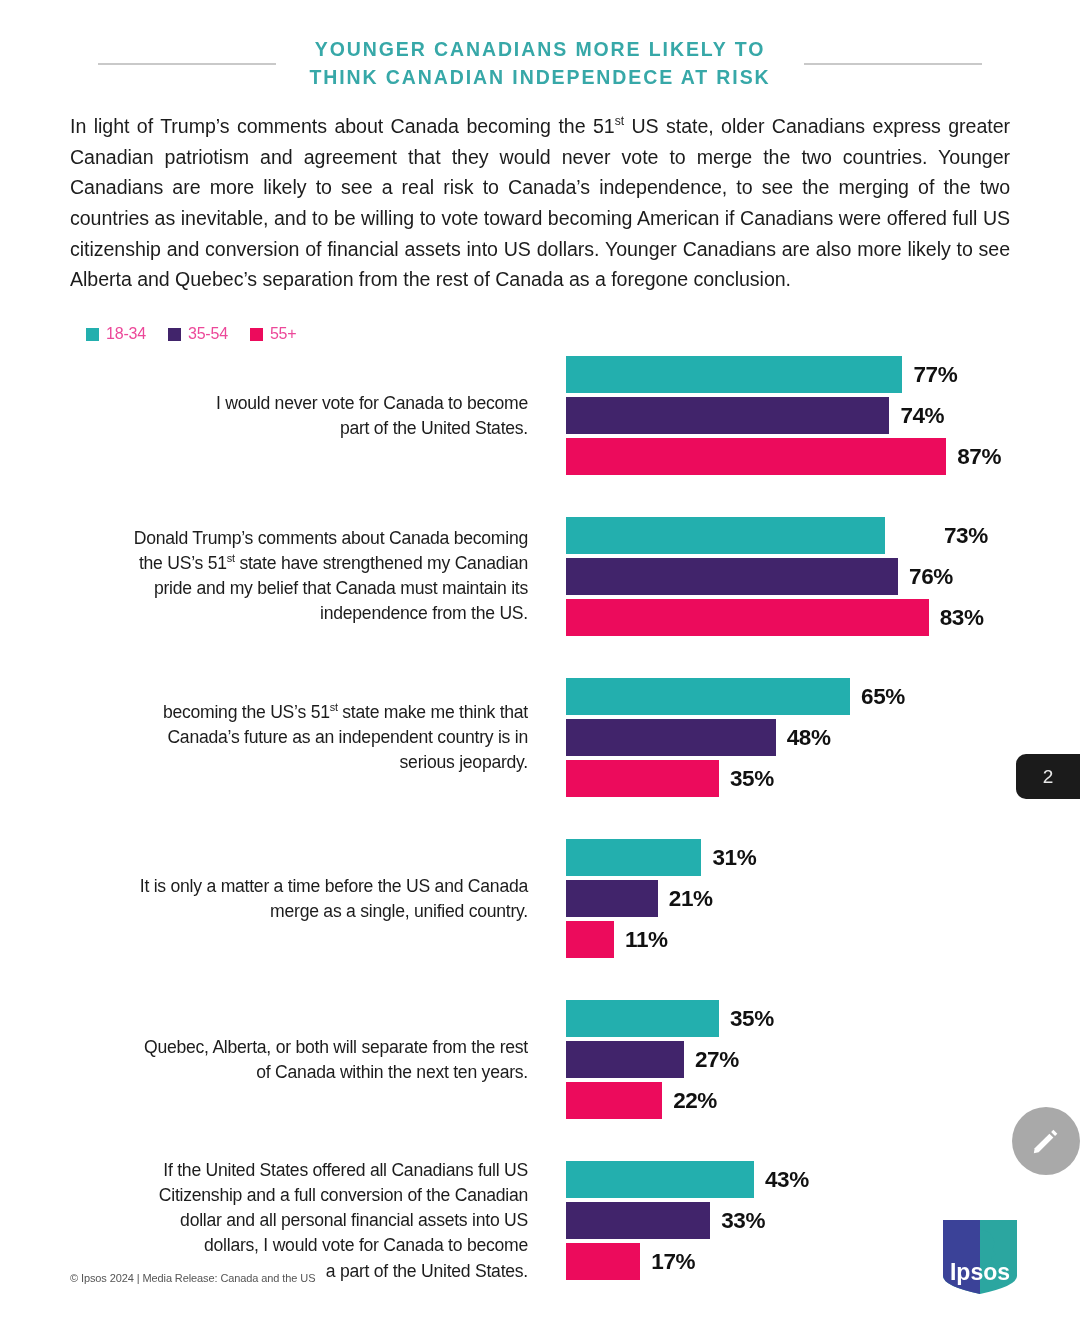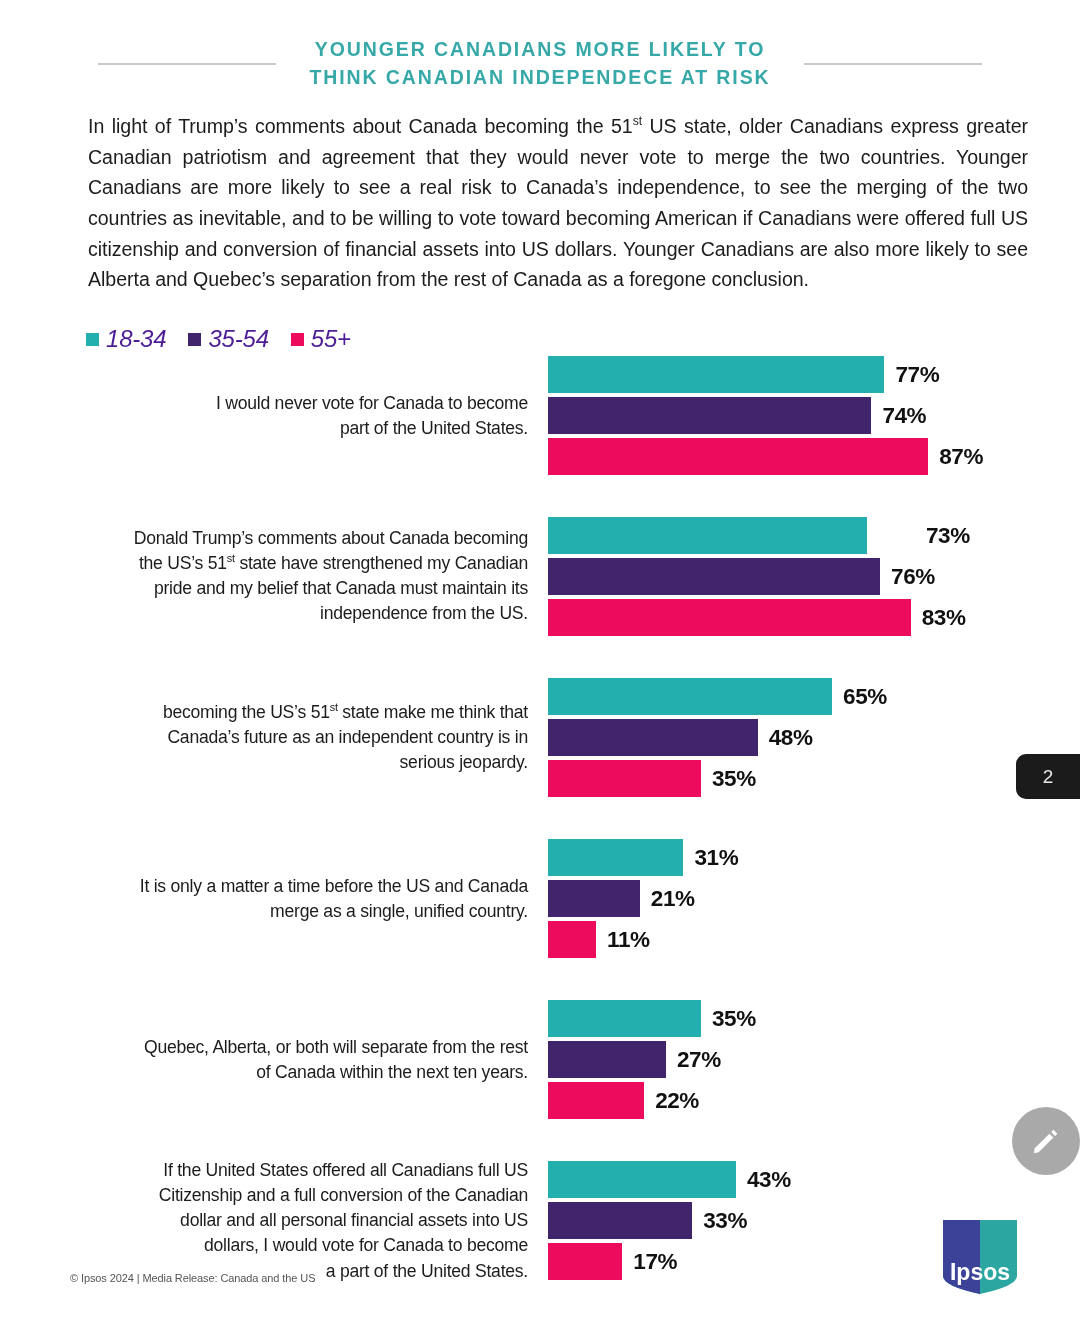"In light of Trump’s comments" .intro { left: 88px -> 70px }
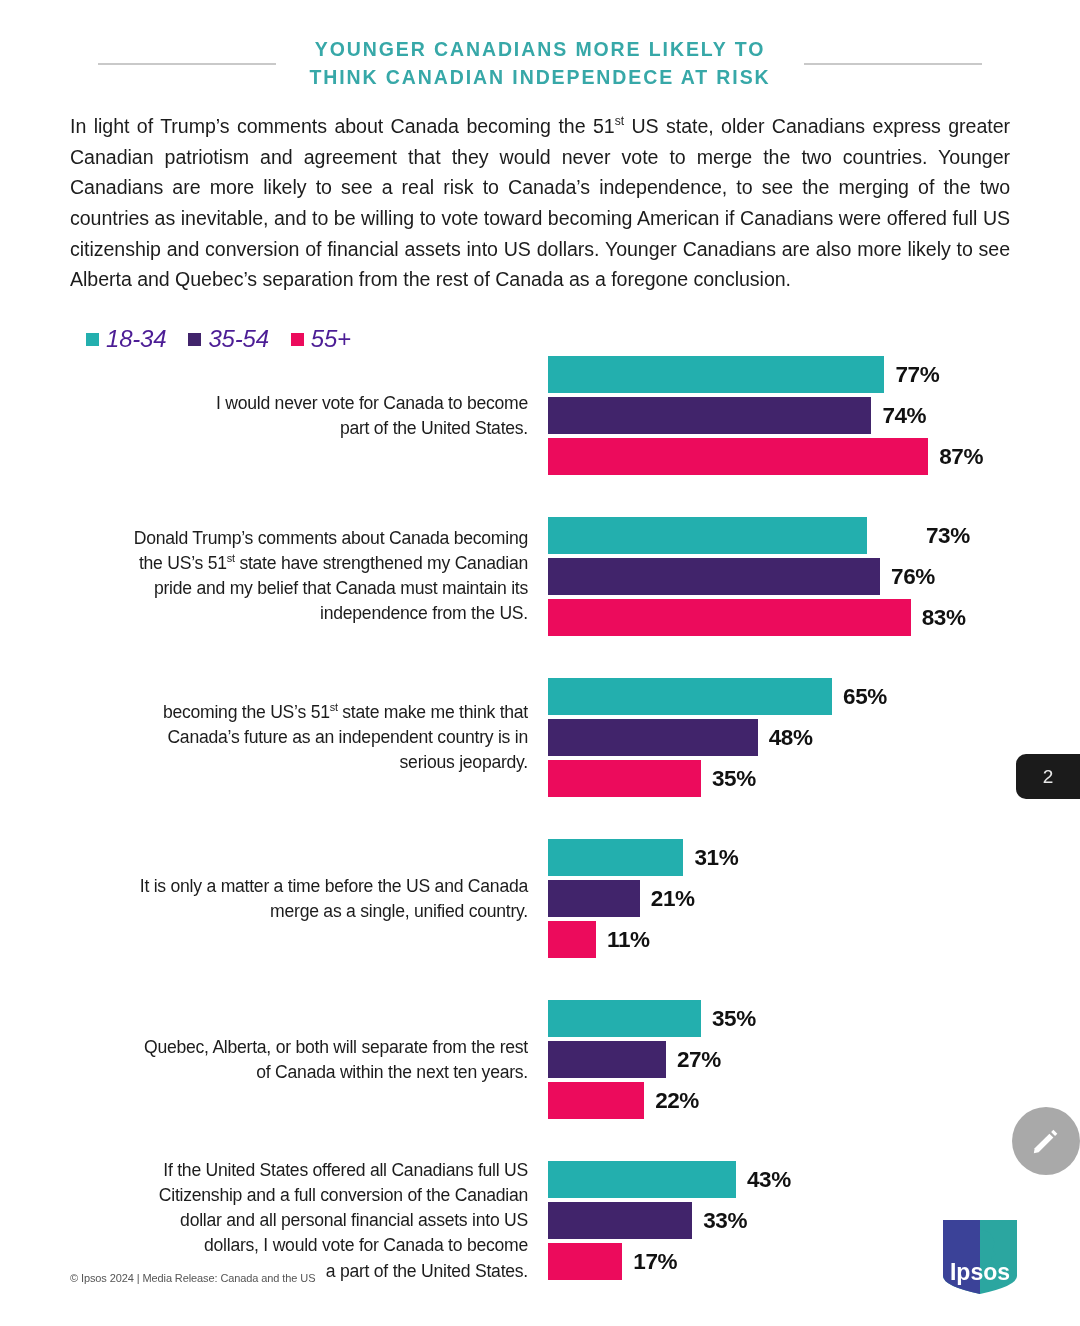"18-34" .legend-label { color: #4c1d95 -> #ec4899; font-size: 24px -> 16px; font-style: italic -> none }
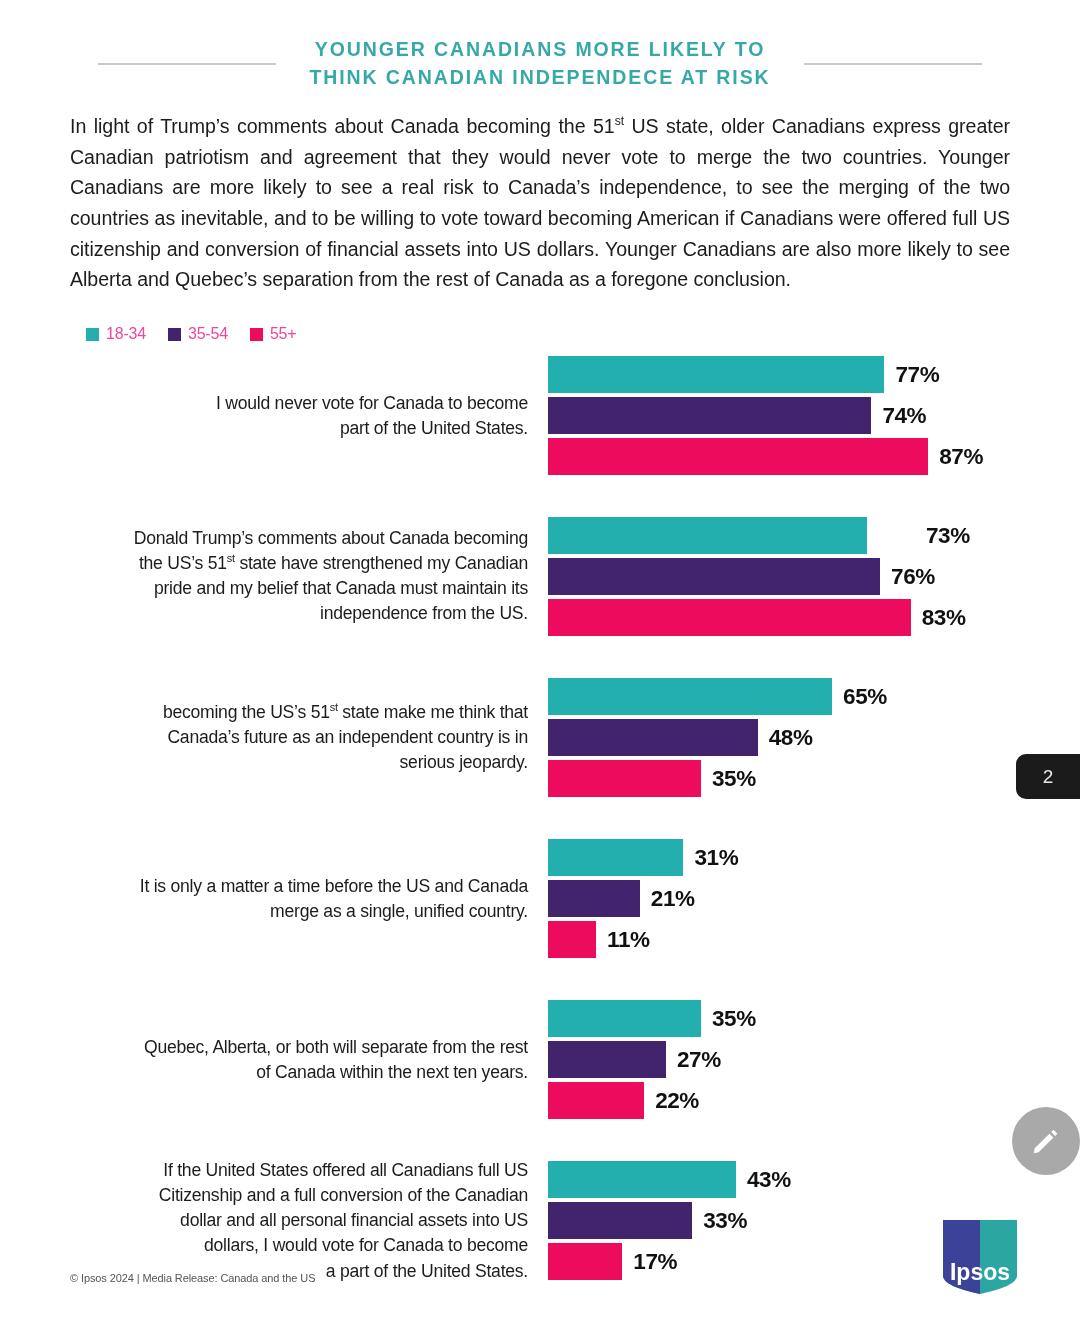"77%" .bars { left: 548px -> 566px }
